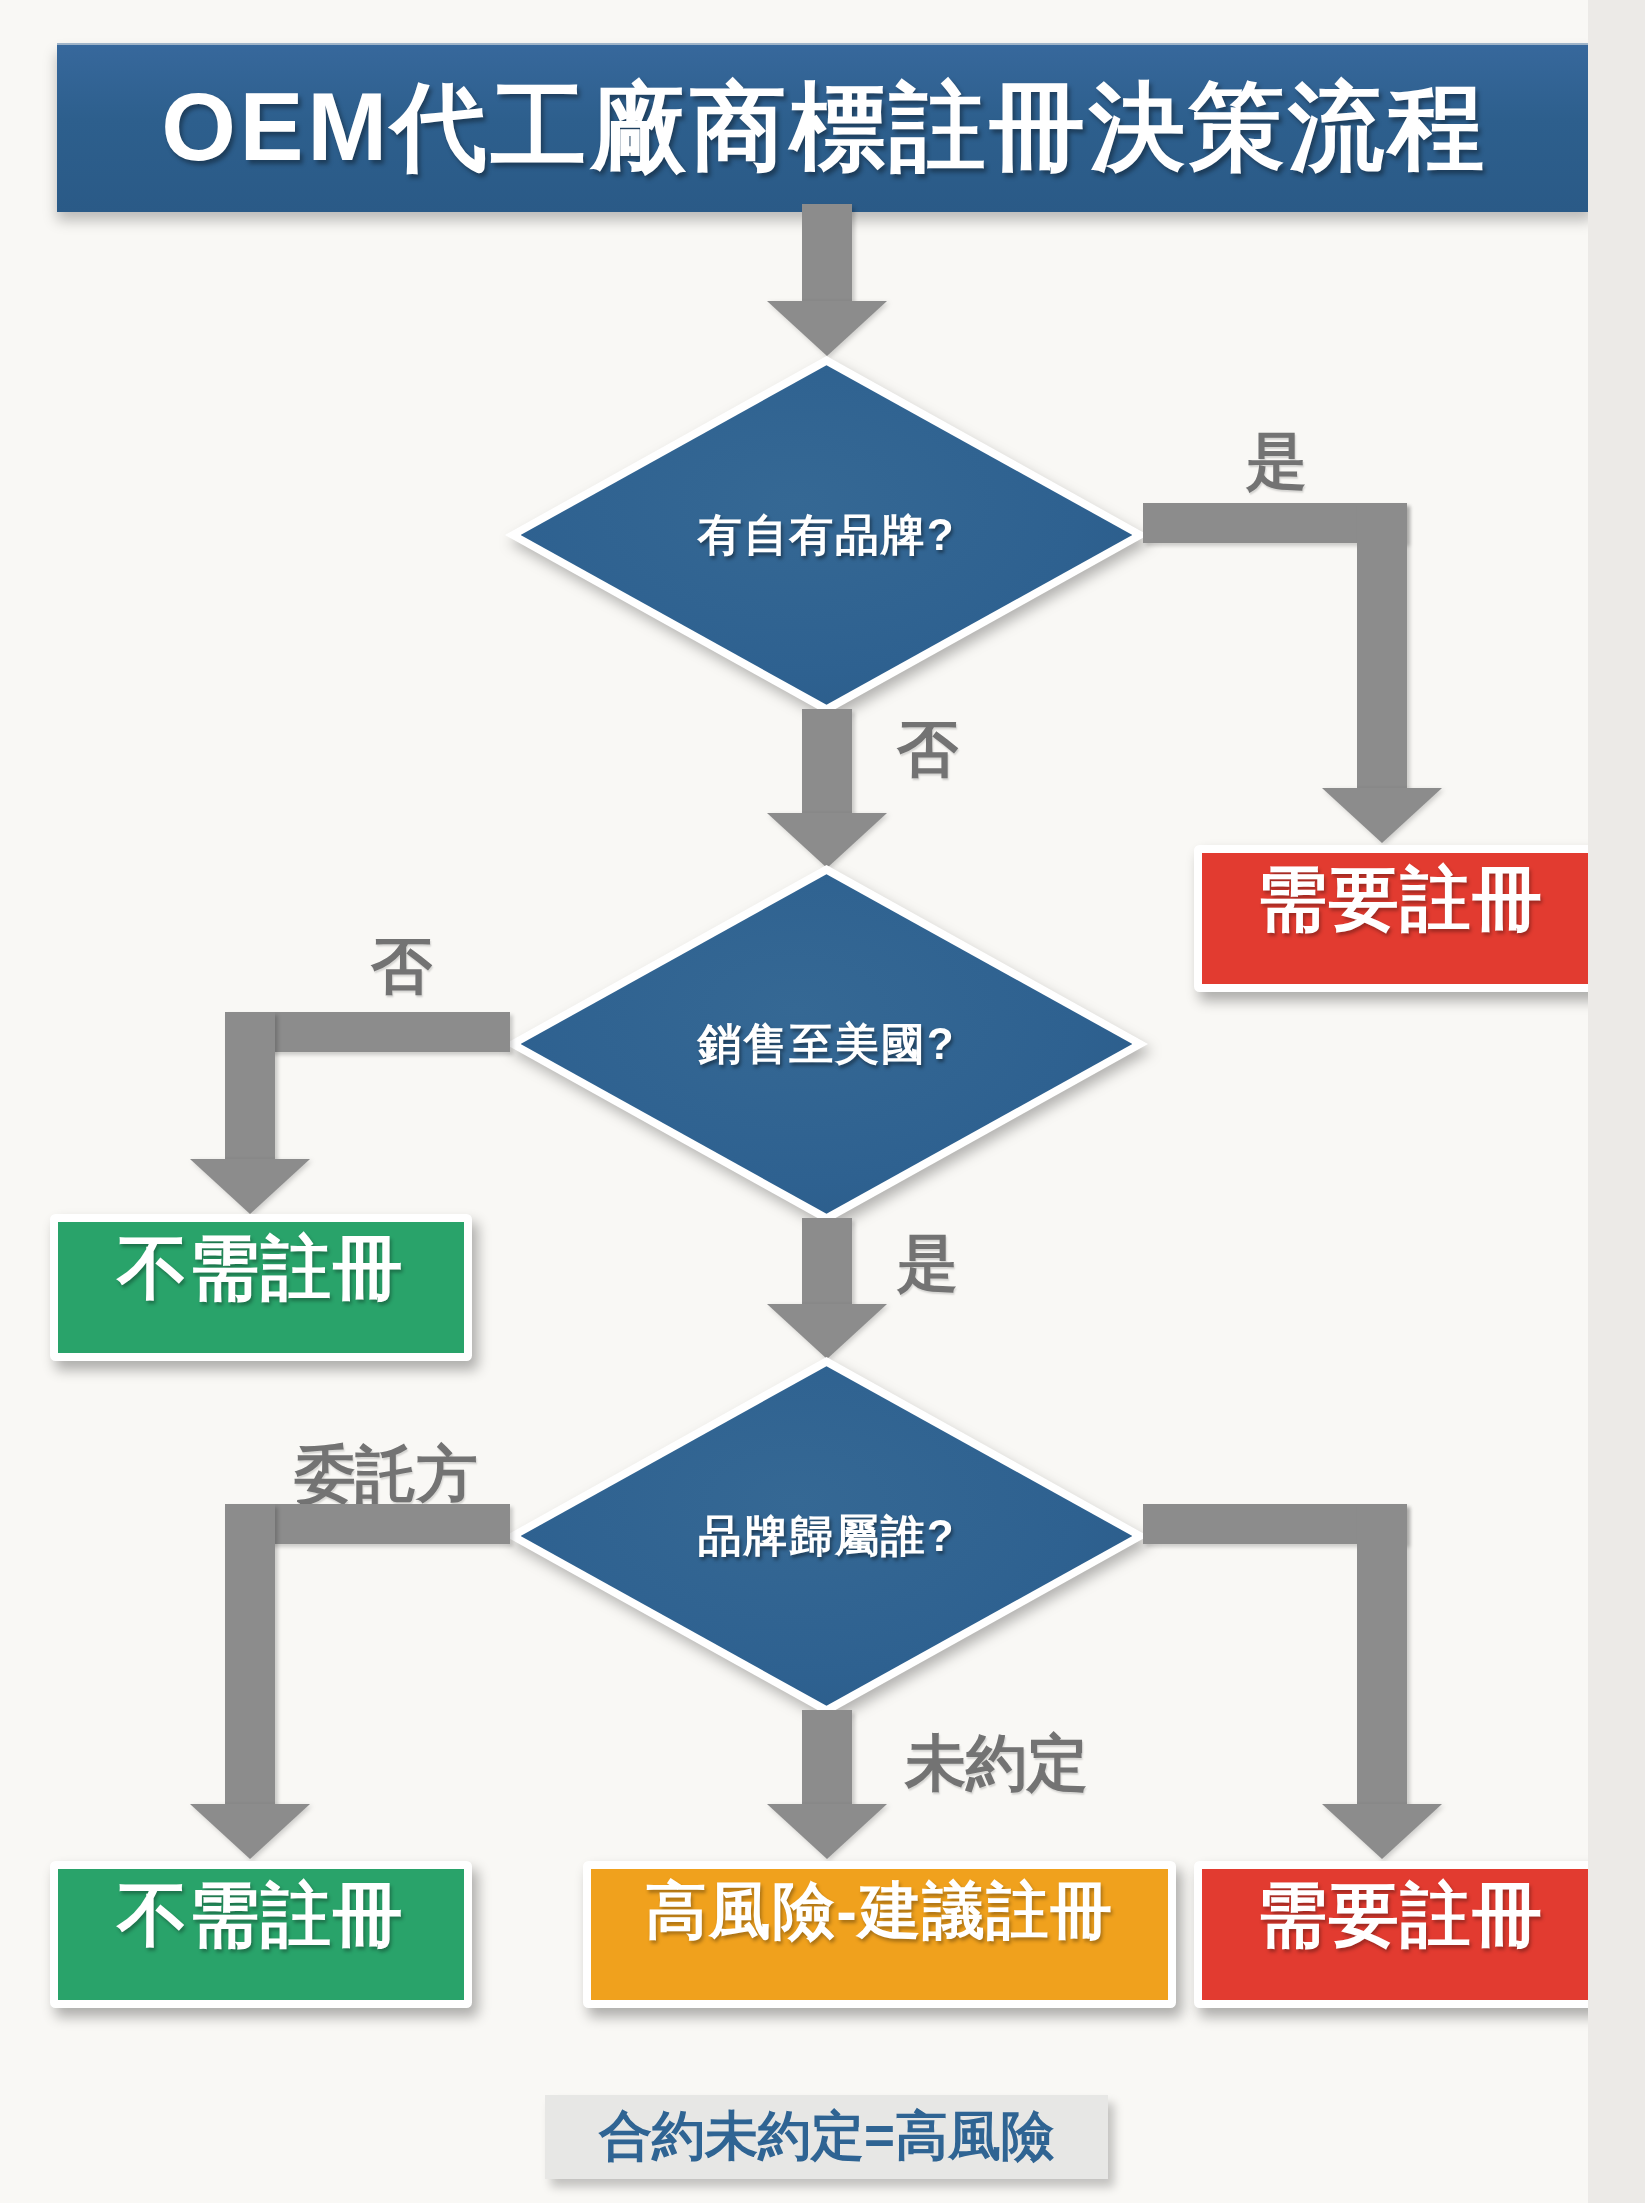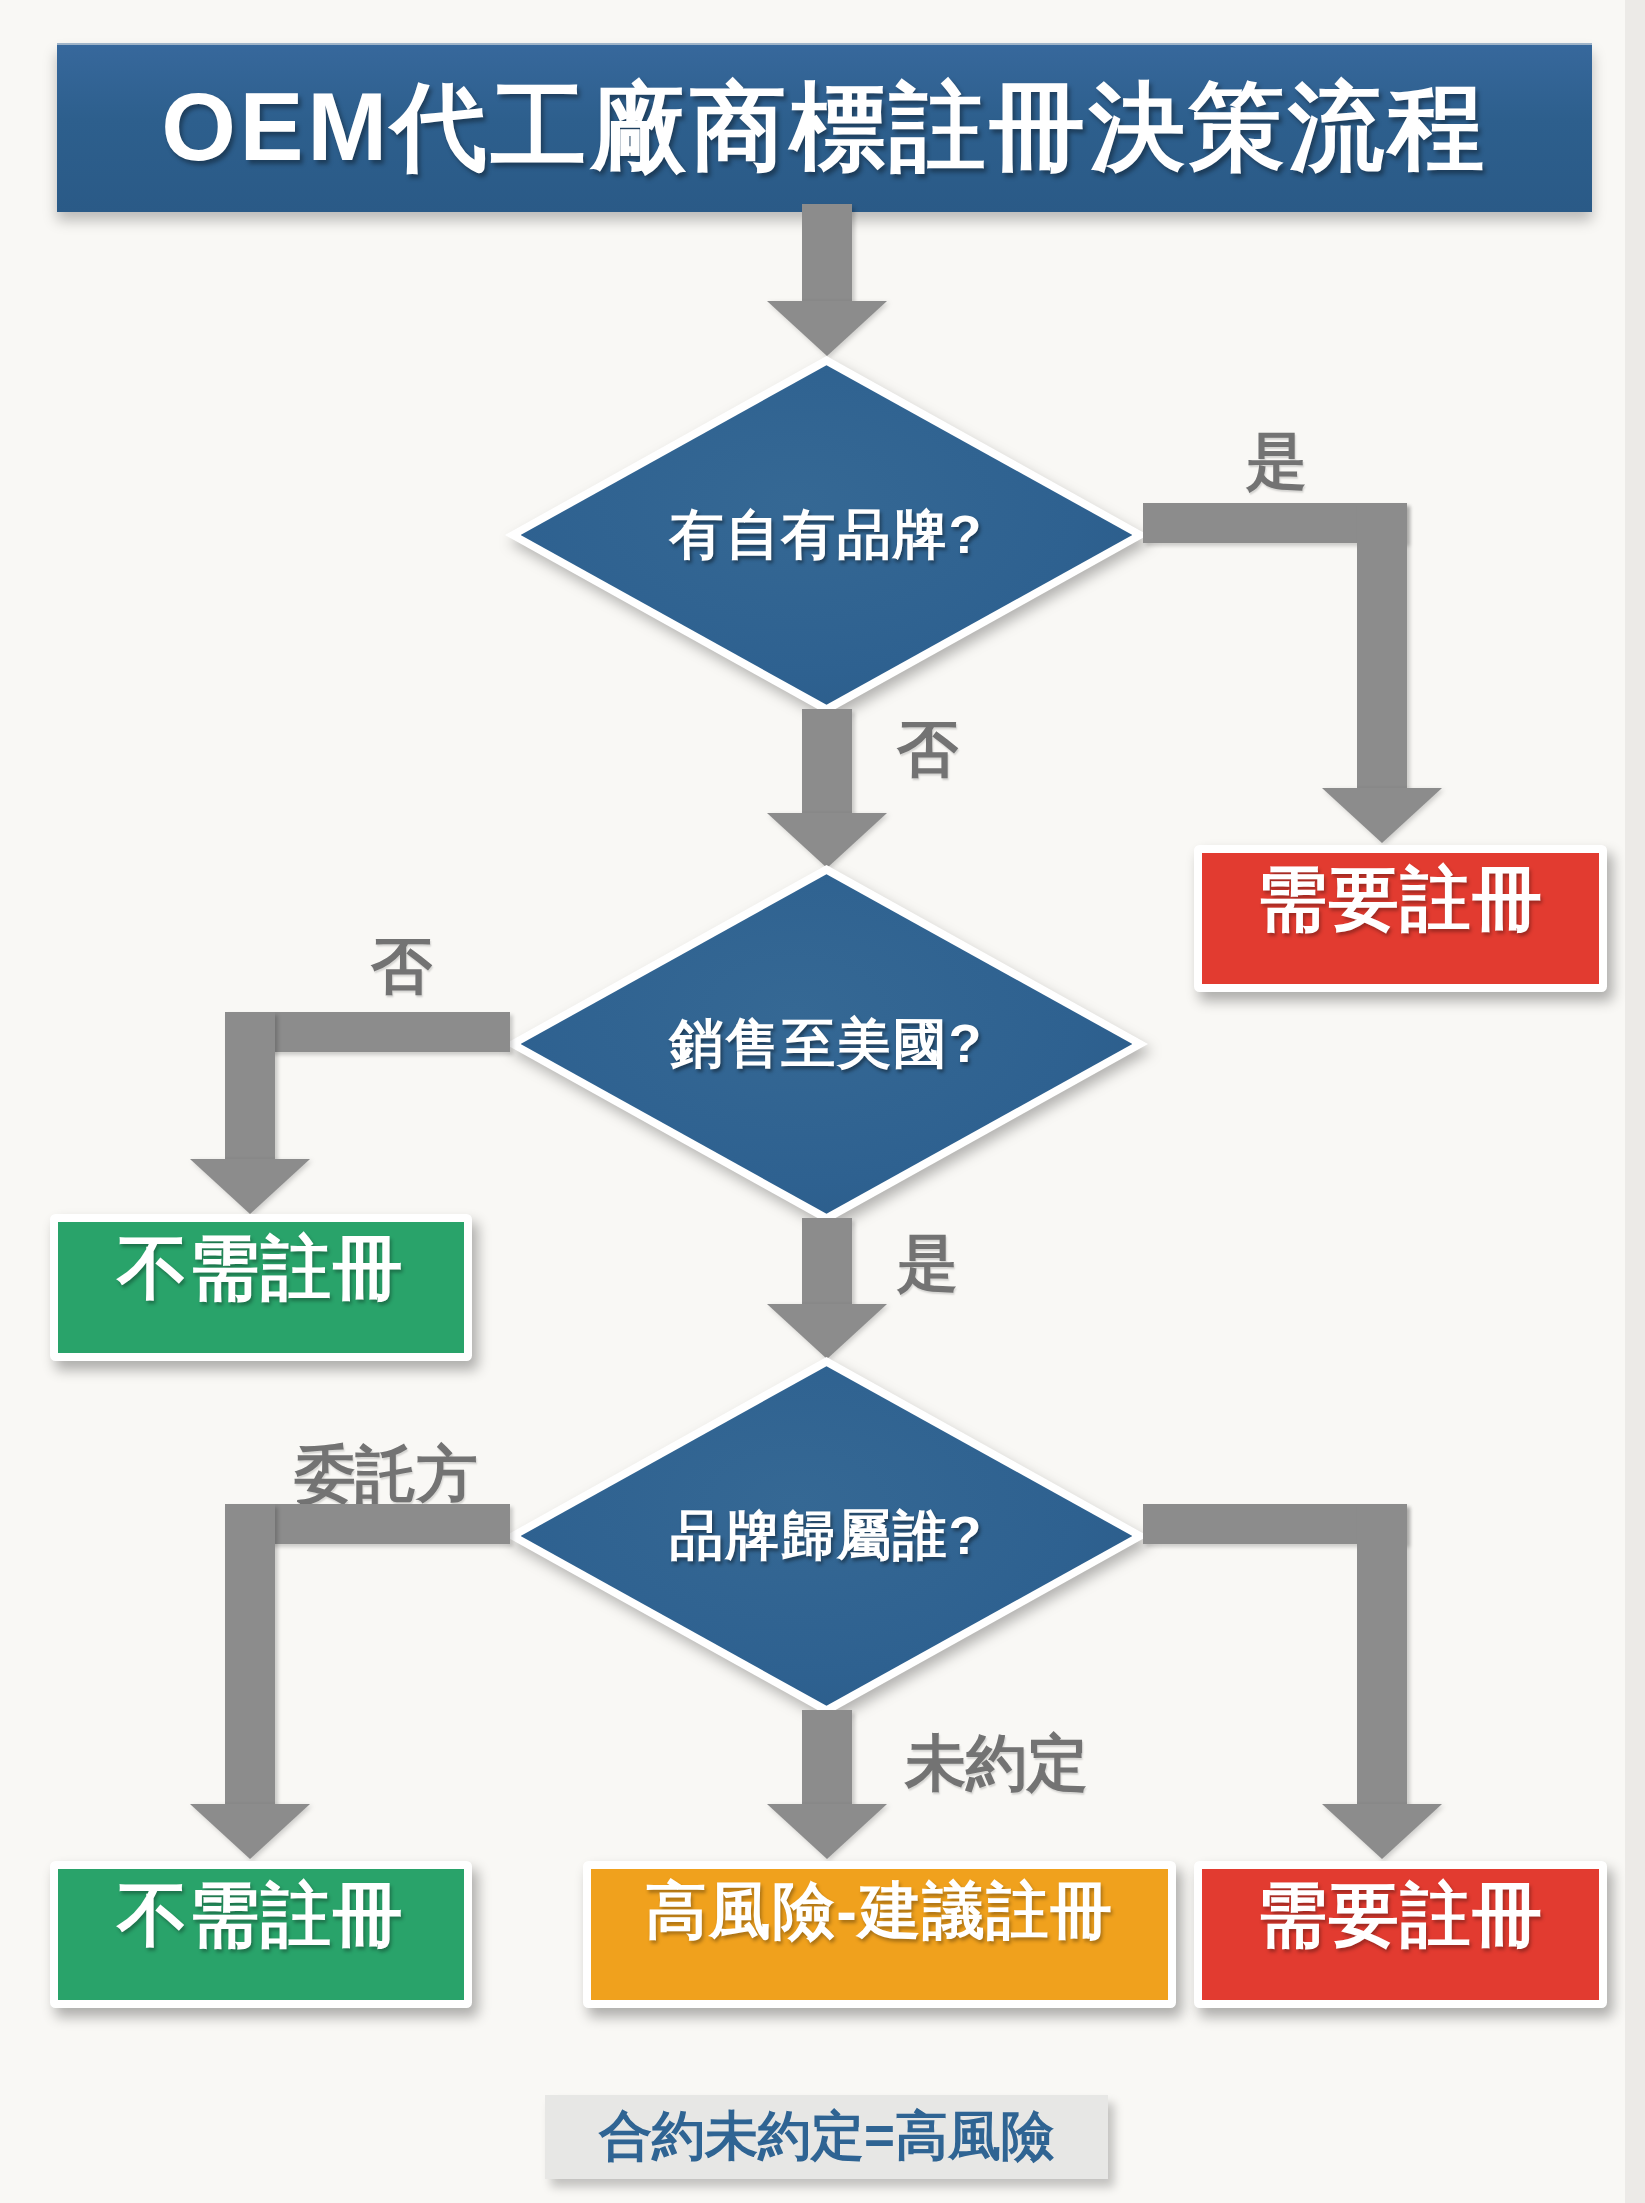"OEM代工廠商標註冊決策流程" .canvas { padding-left: 37px -> none }
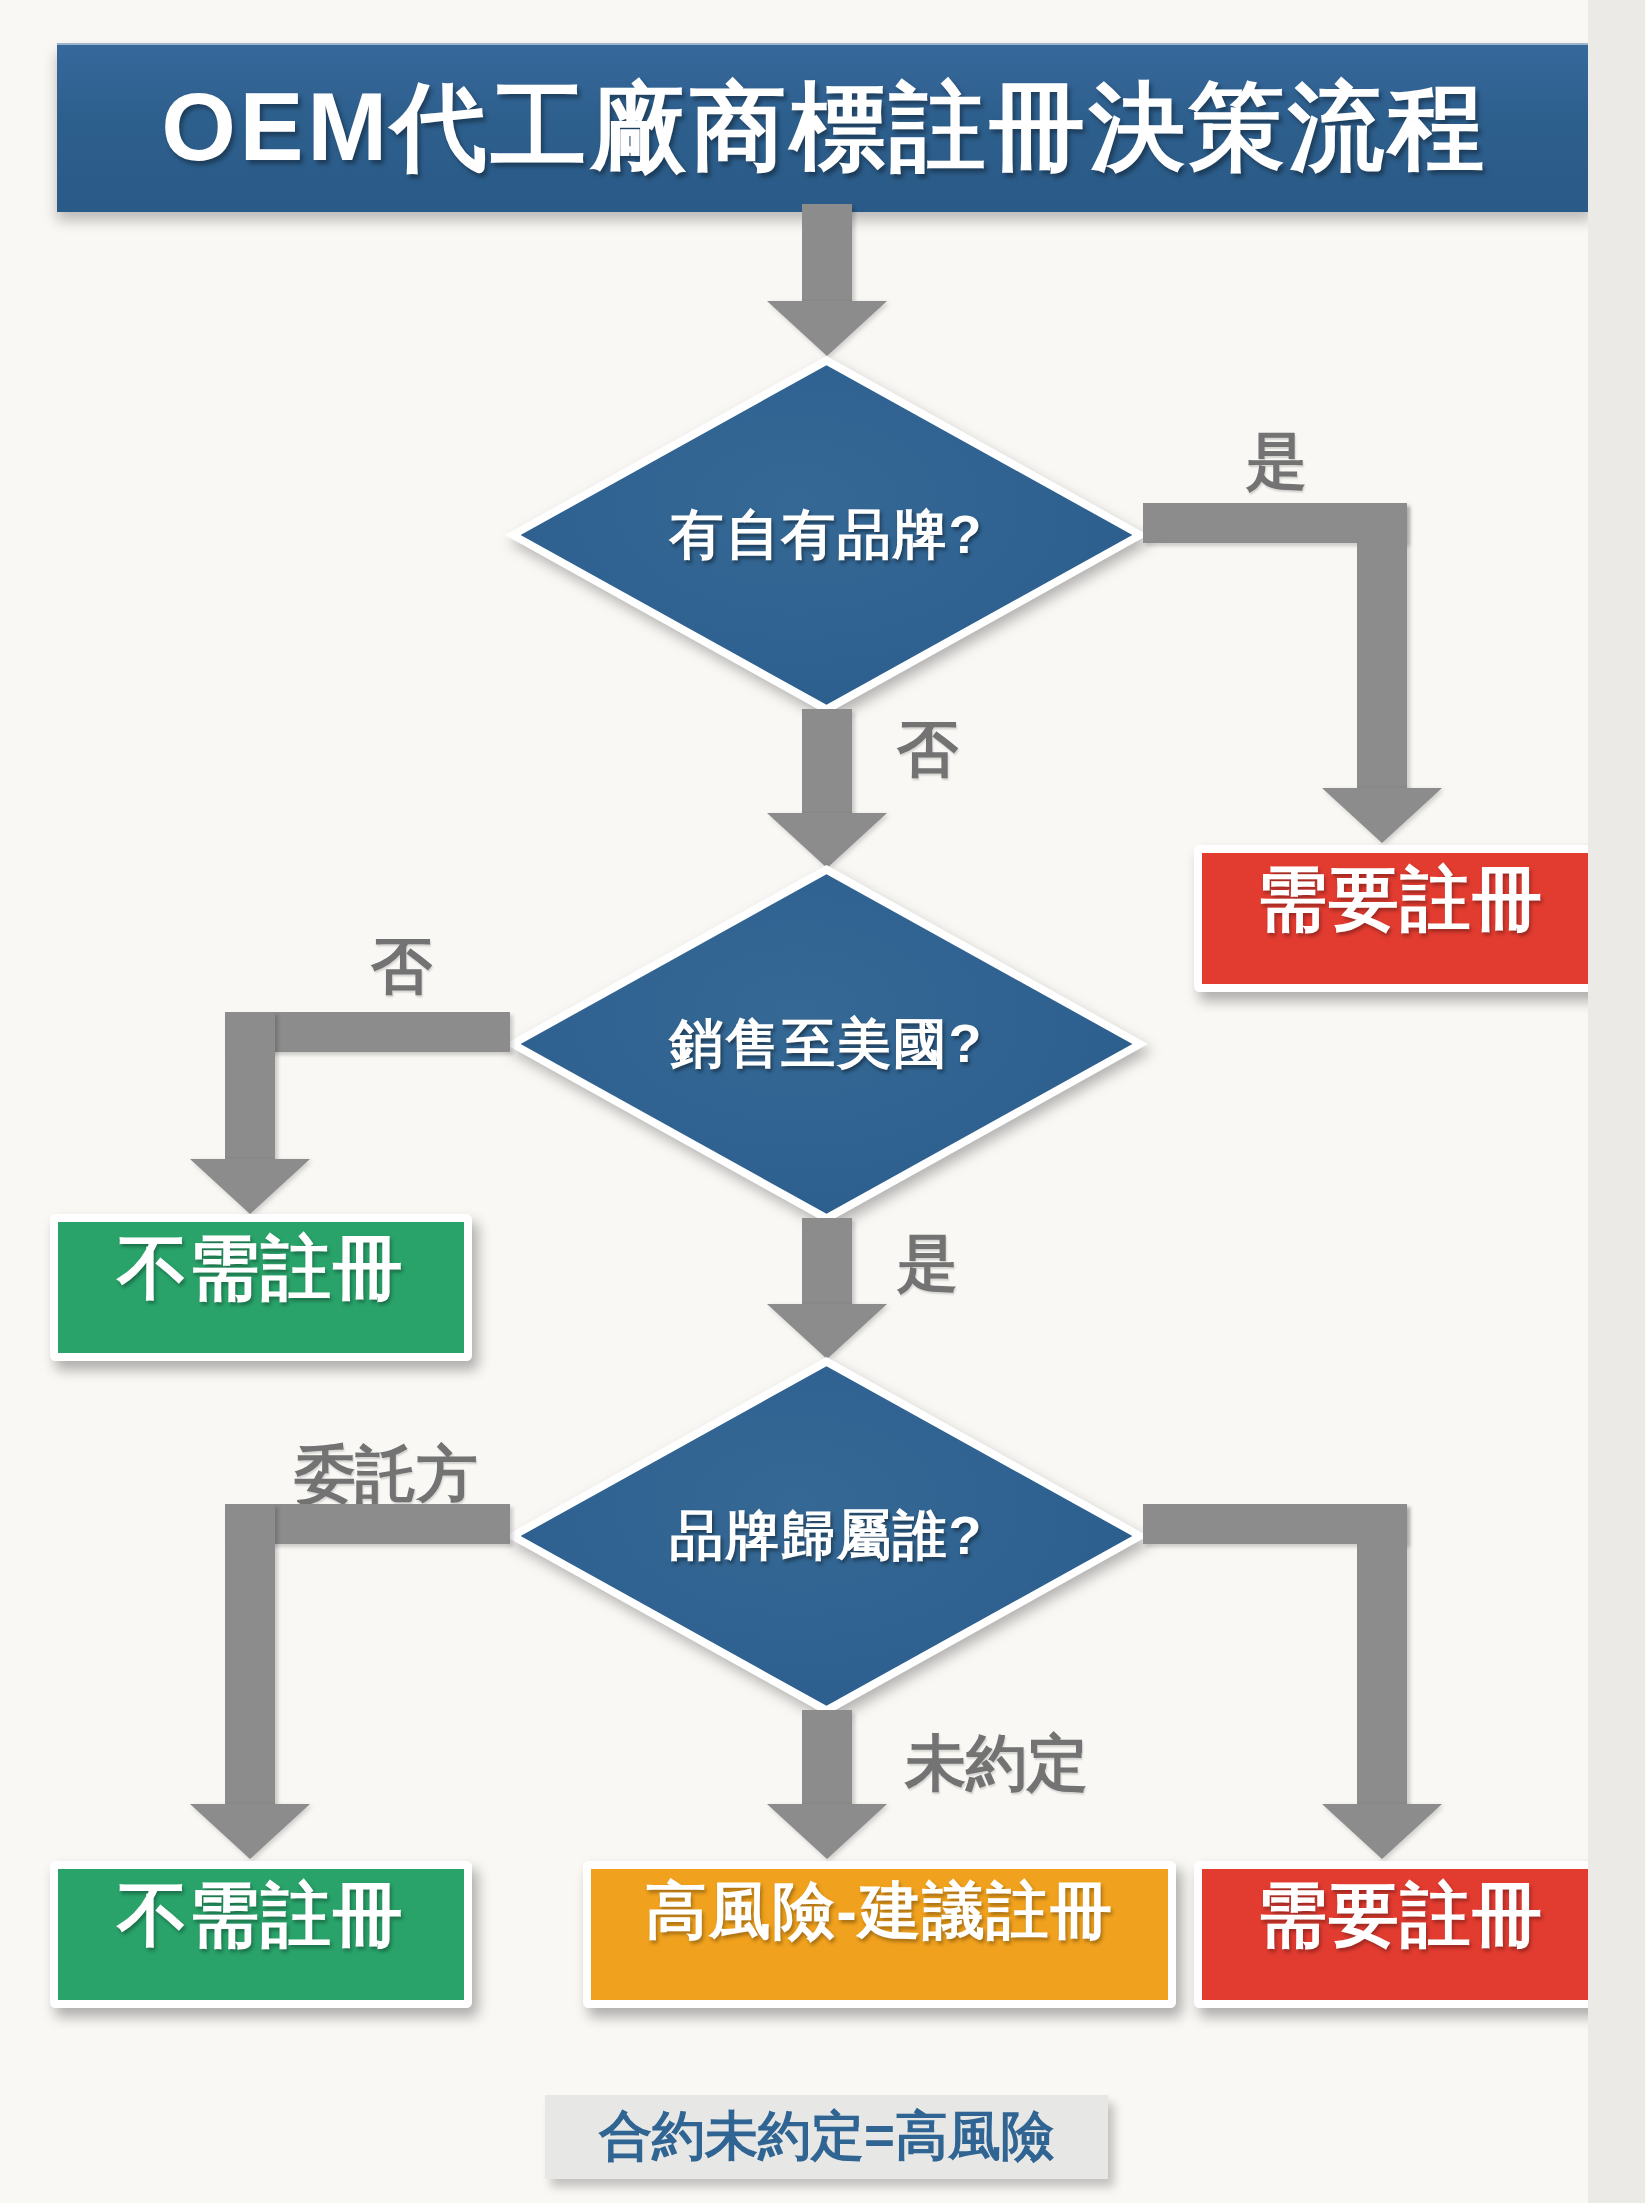"有自有品牌?" .d-label { font-size: 54px -> 44px }
